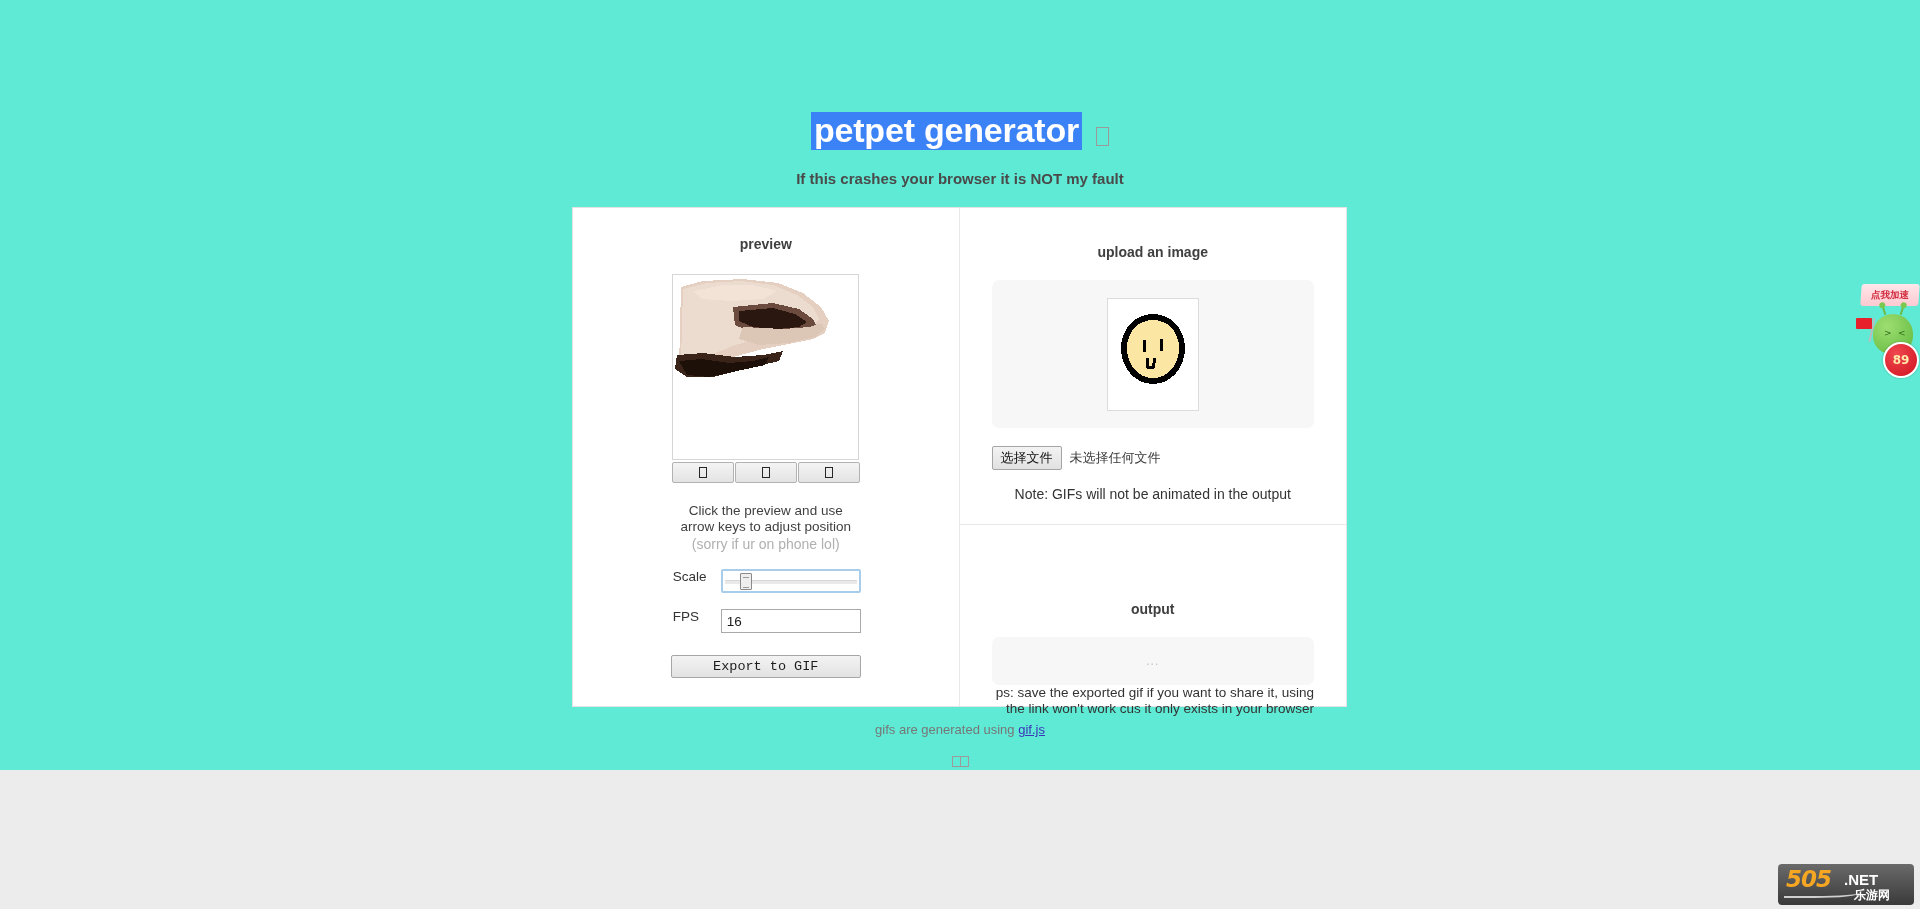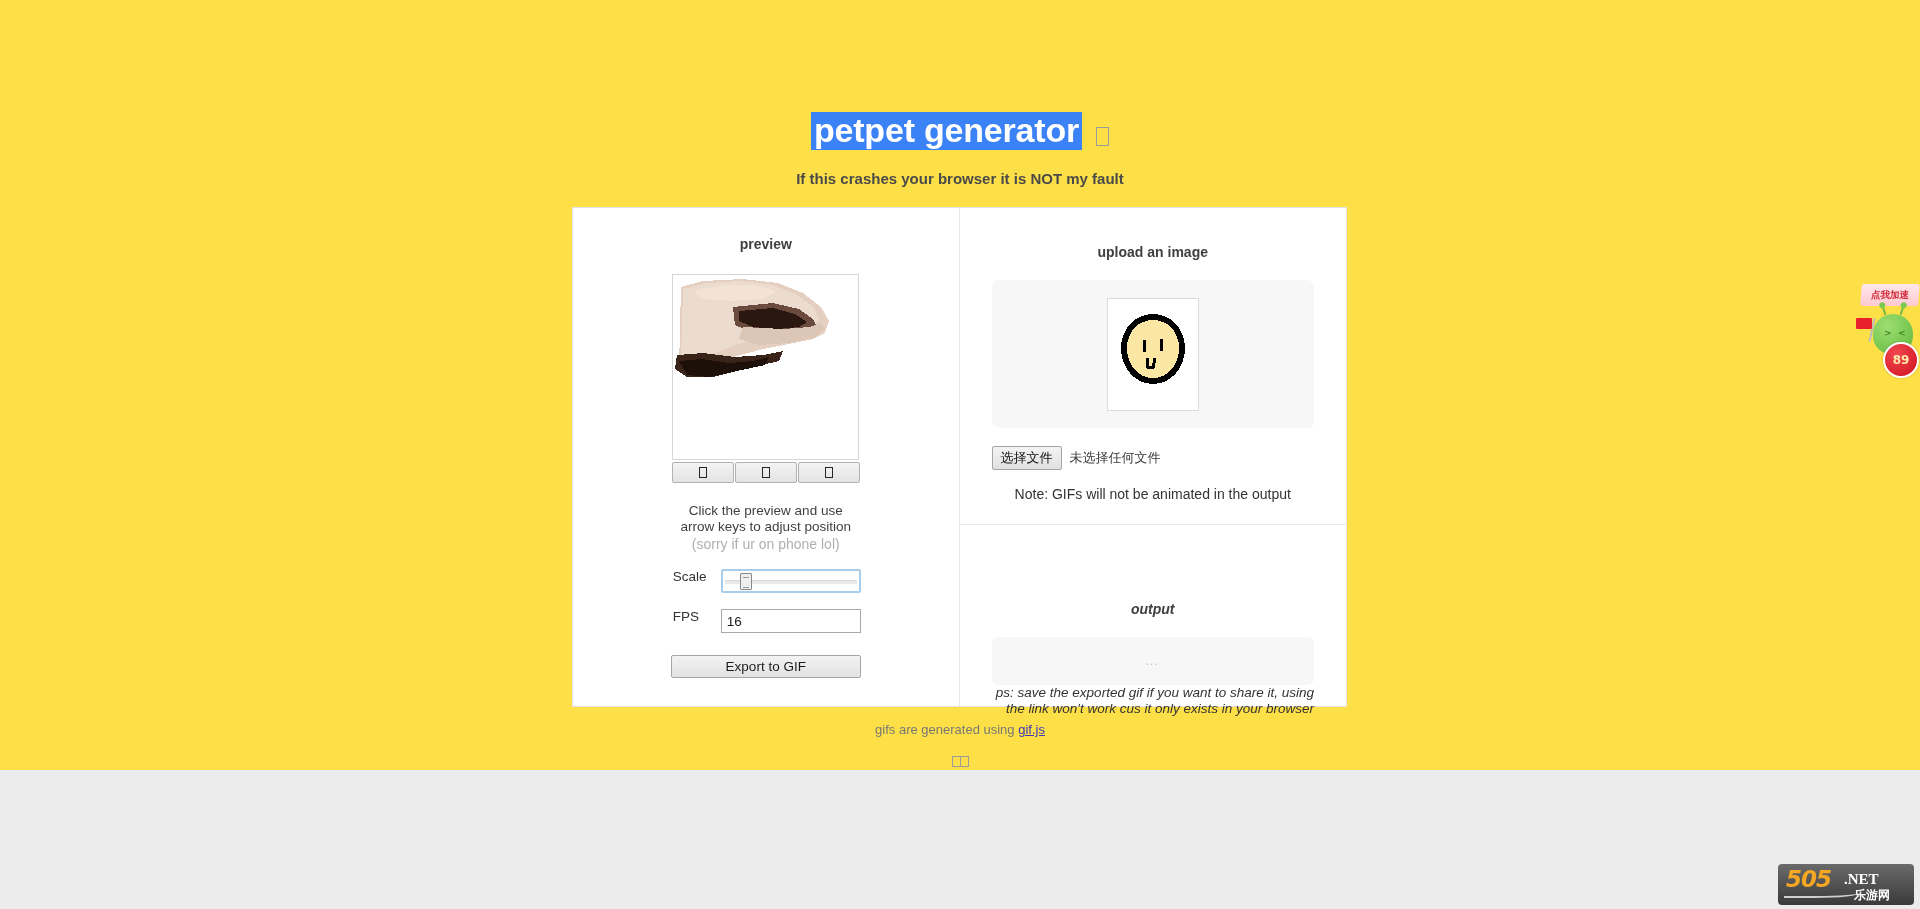"petpet generator" #root { background: #fde047 -> #5eead4 }
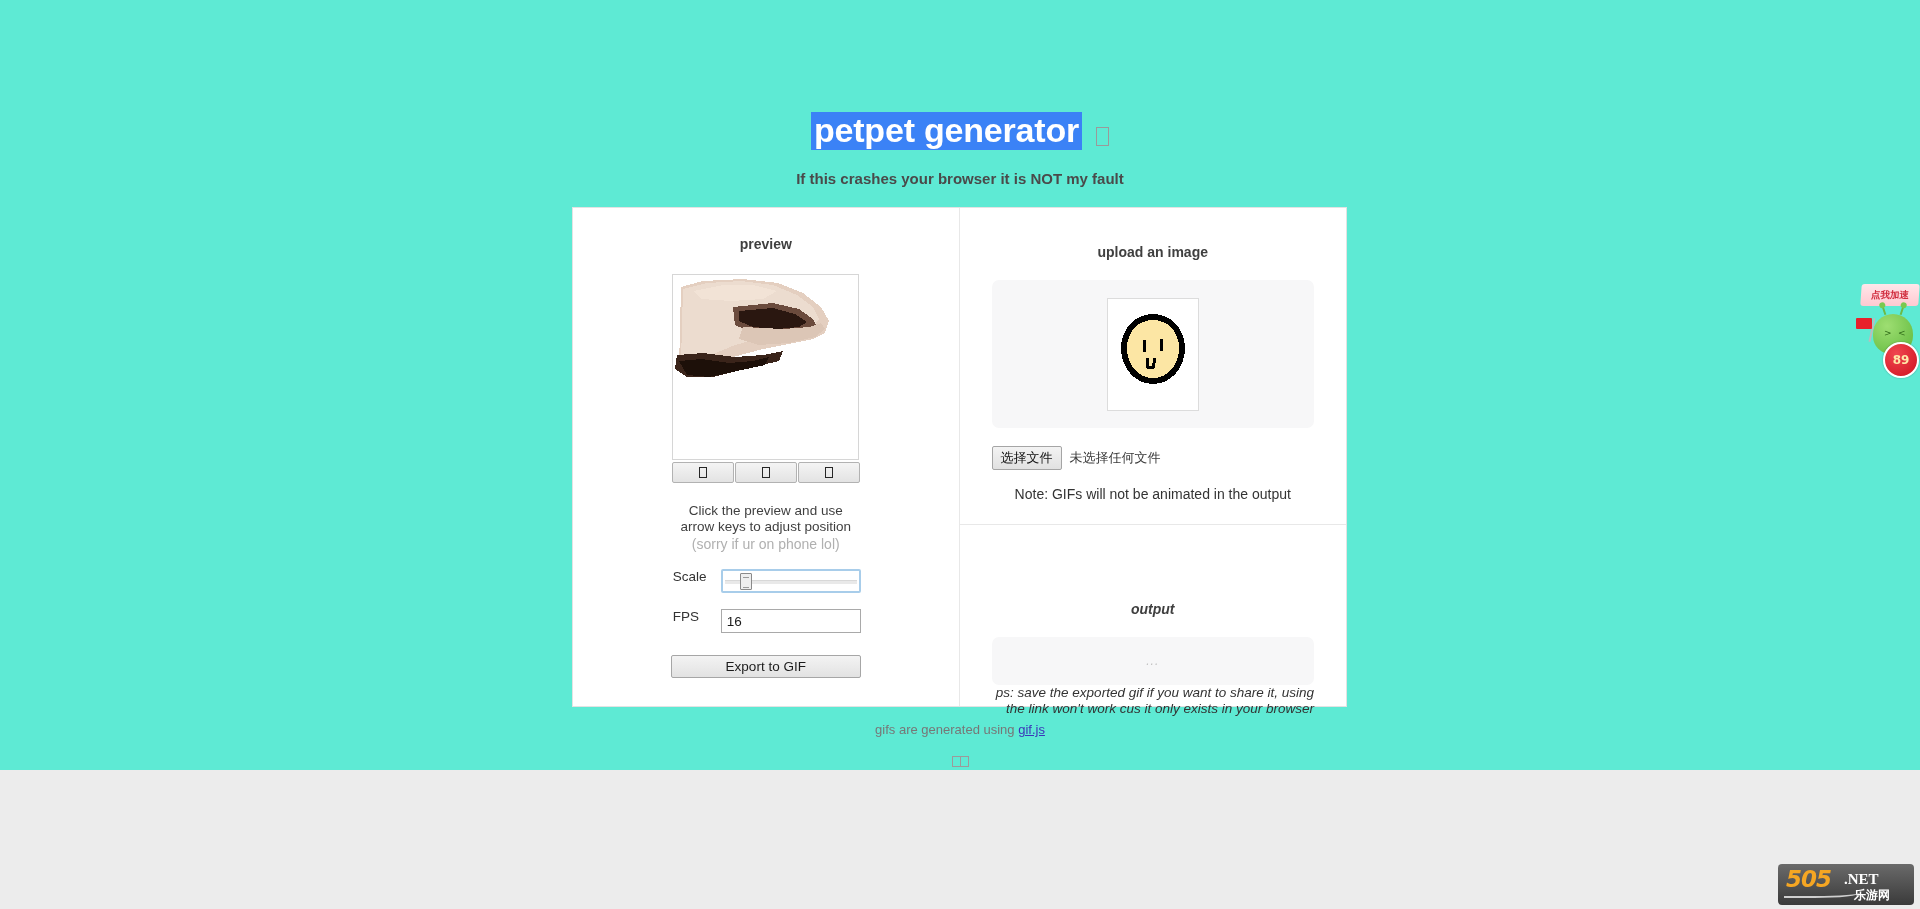"output" .output-section { font-style: italic -> none }
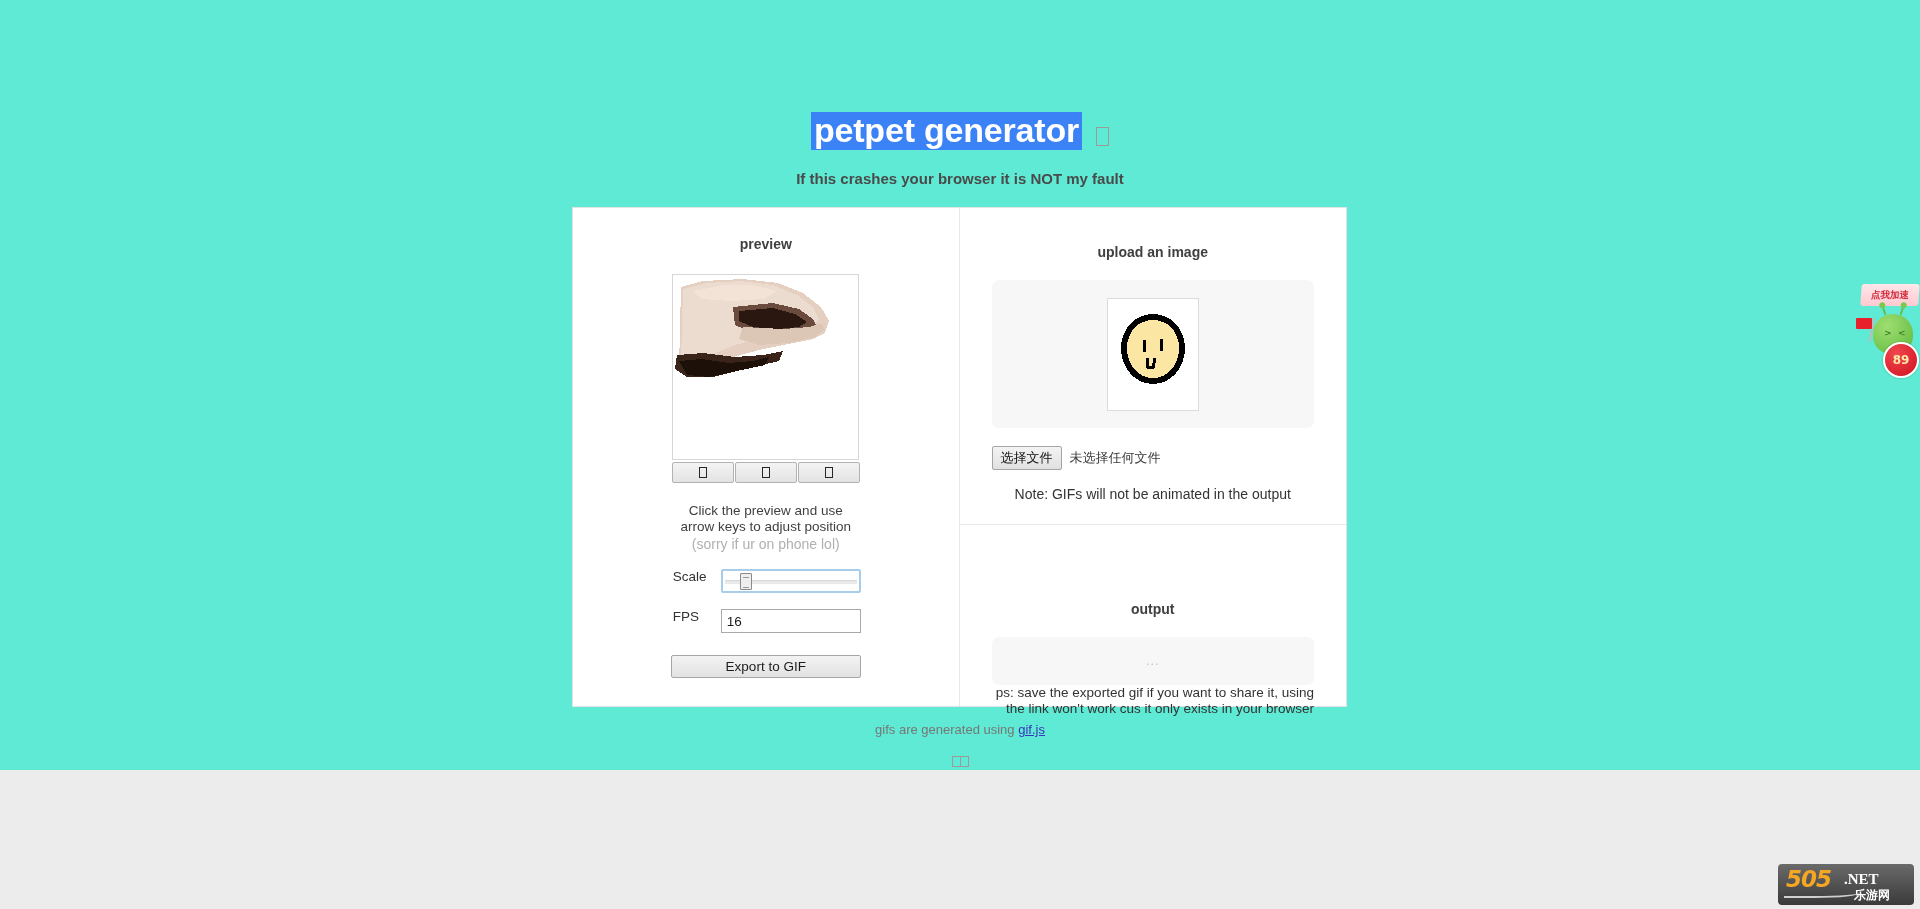"Export to GIF" .export-btn { font-family: Liberation Sans, sans-serif -> Liberation Mono, monospace }
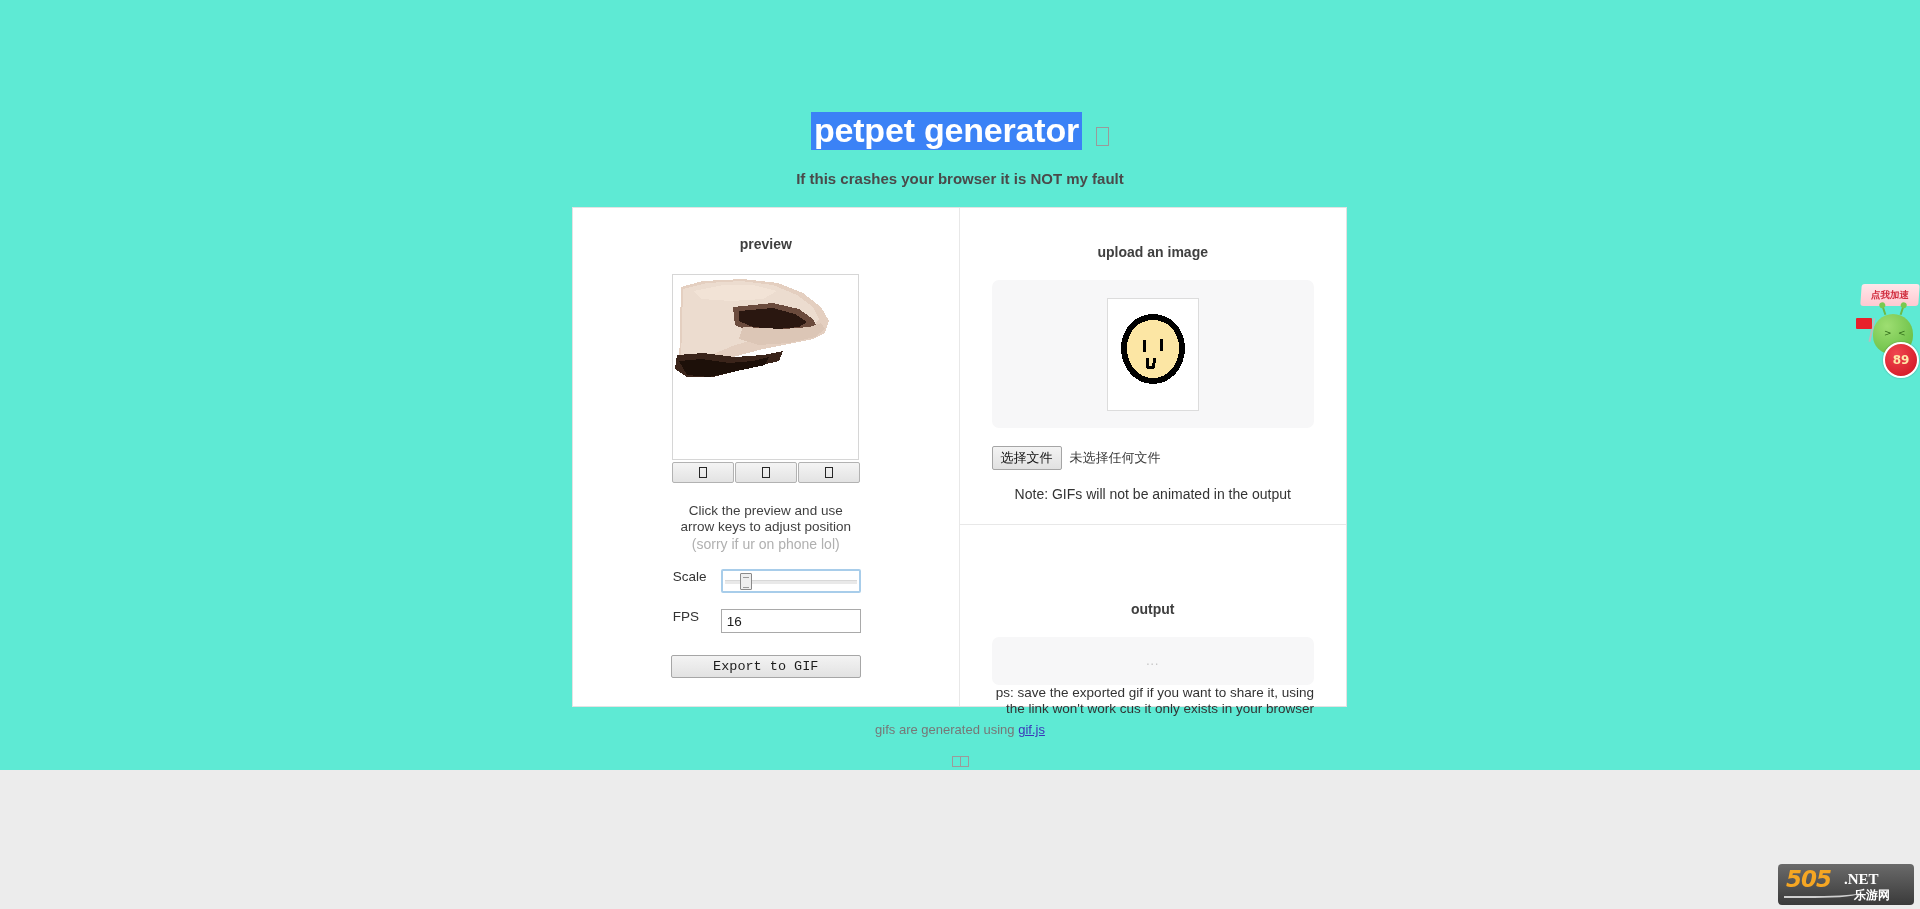".NET" .wm-net { font-family: Liberation Serif, serif -> Liberation Sans, sans-serif }
